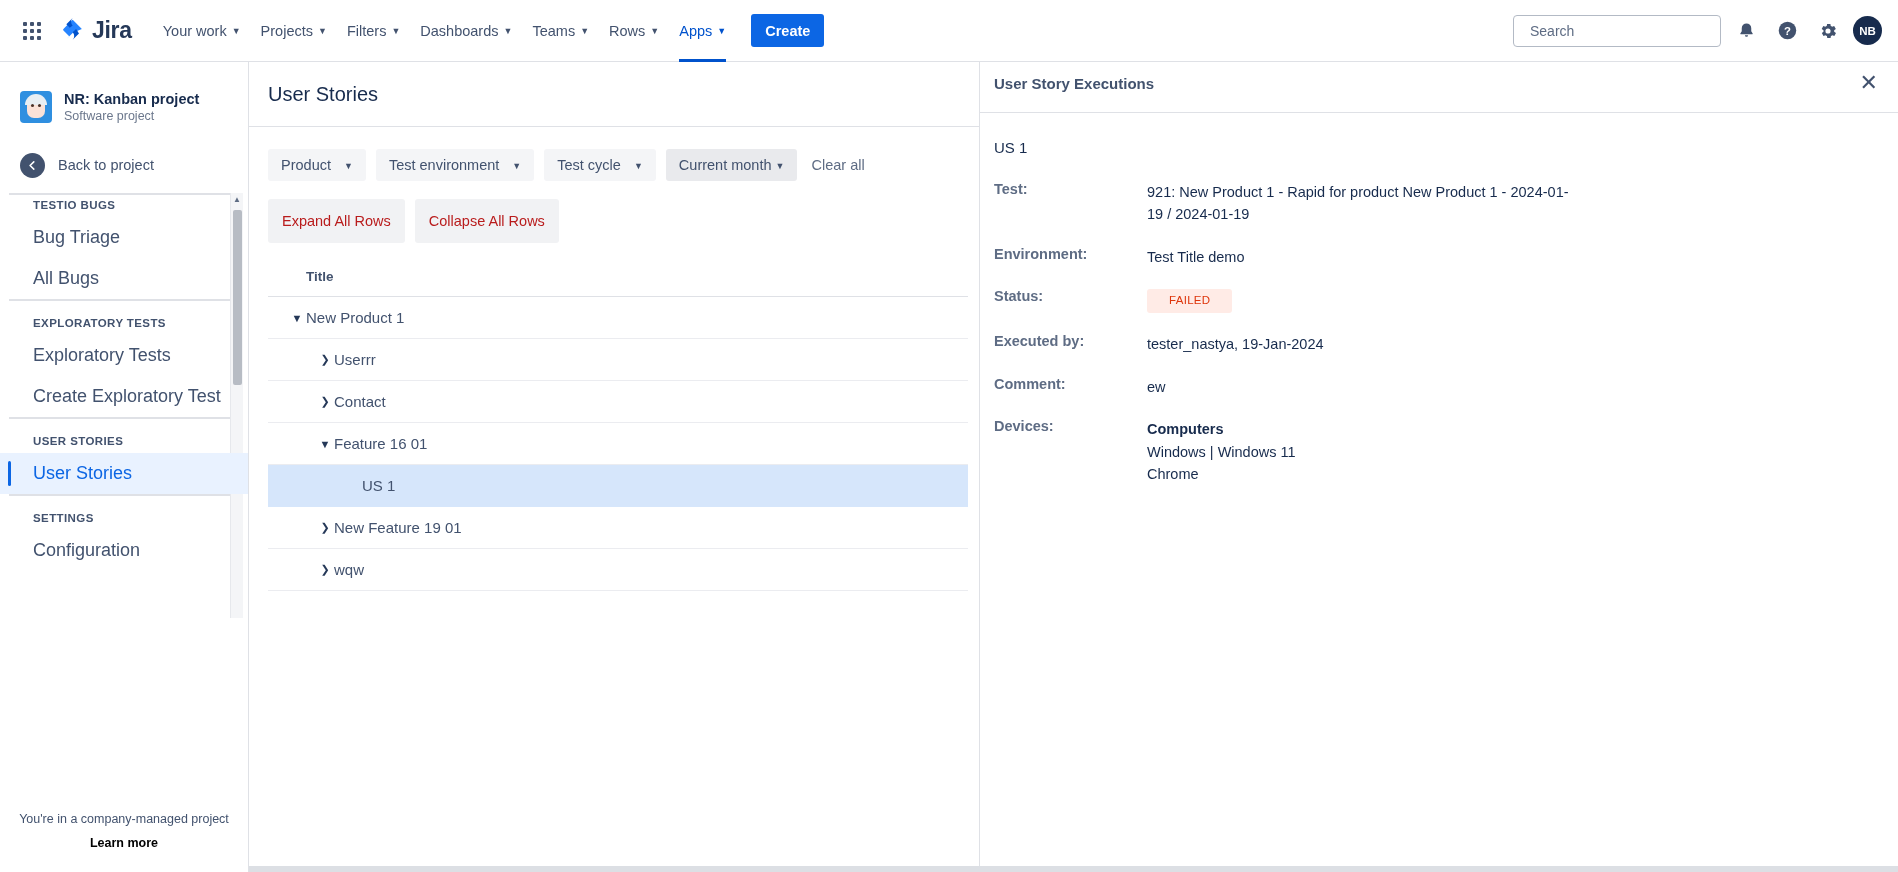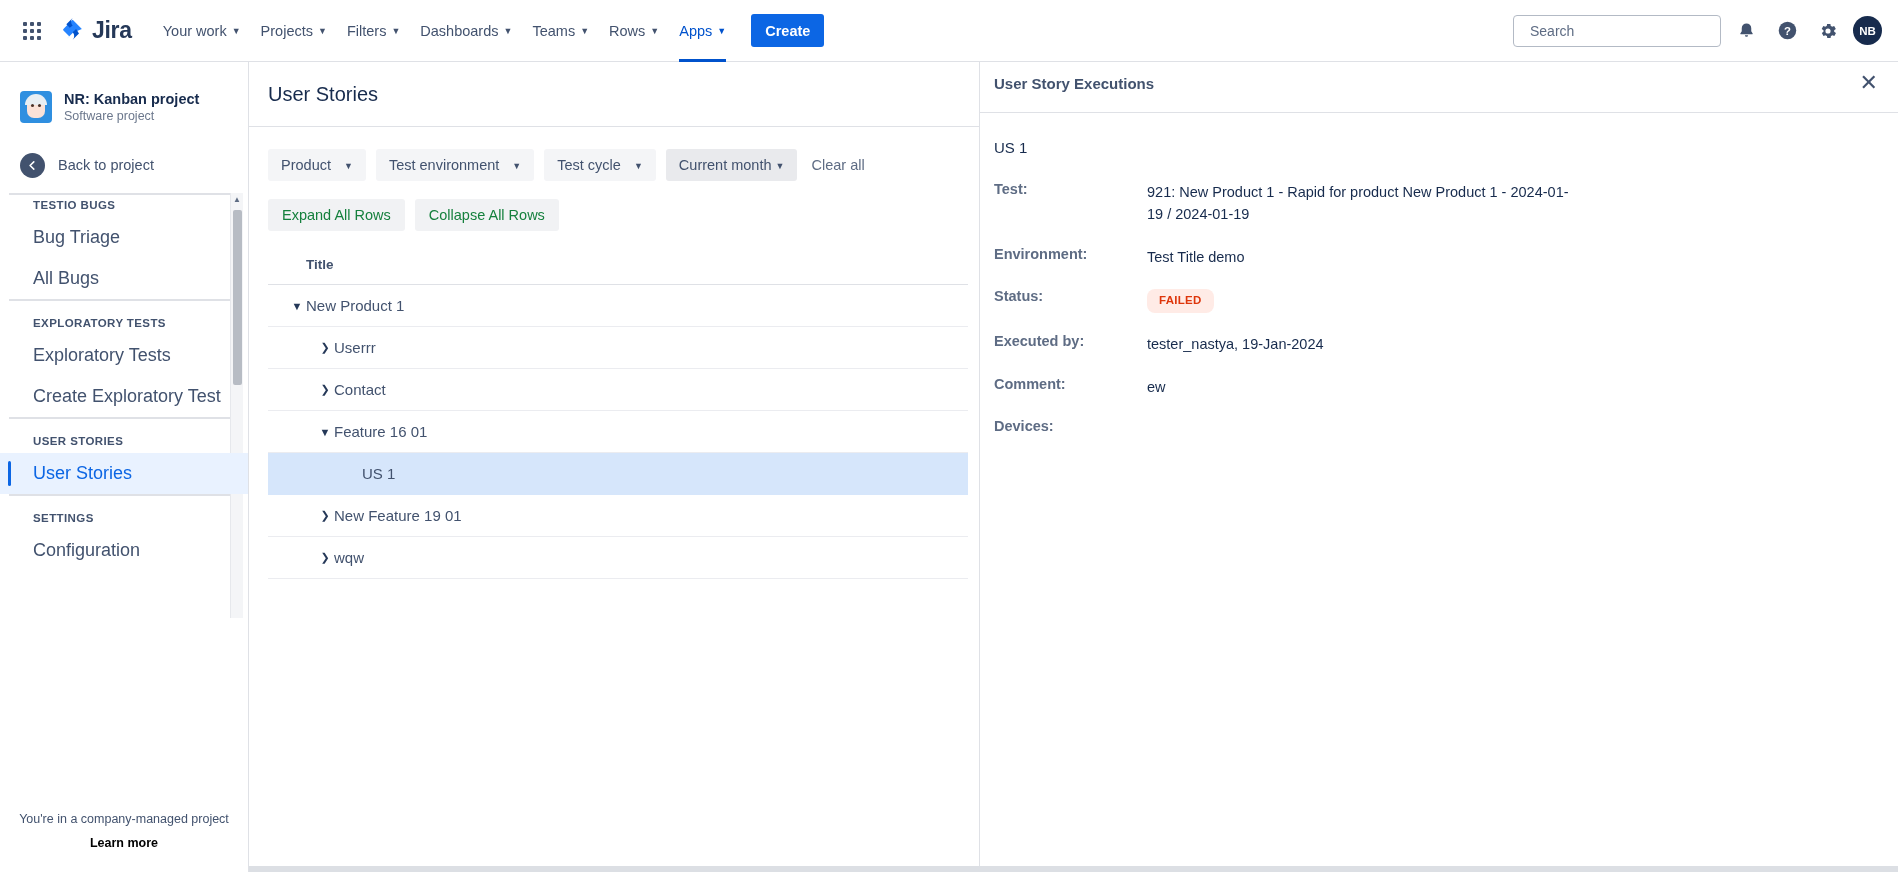"Expand All Rows" .row-btn { color: #15803d -> #b91c1c; height: 32px -> 44px }
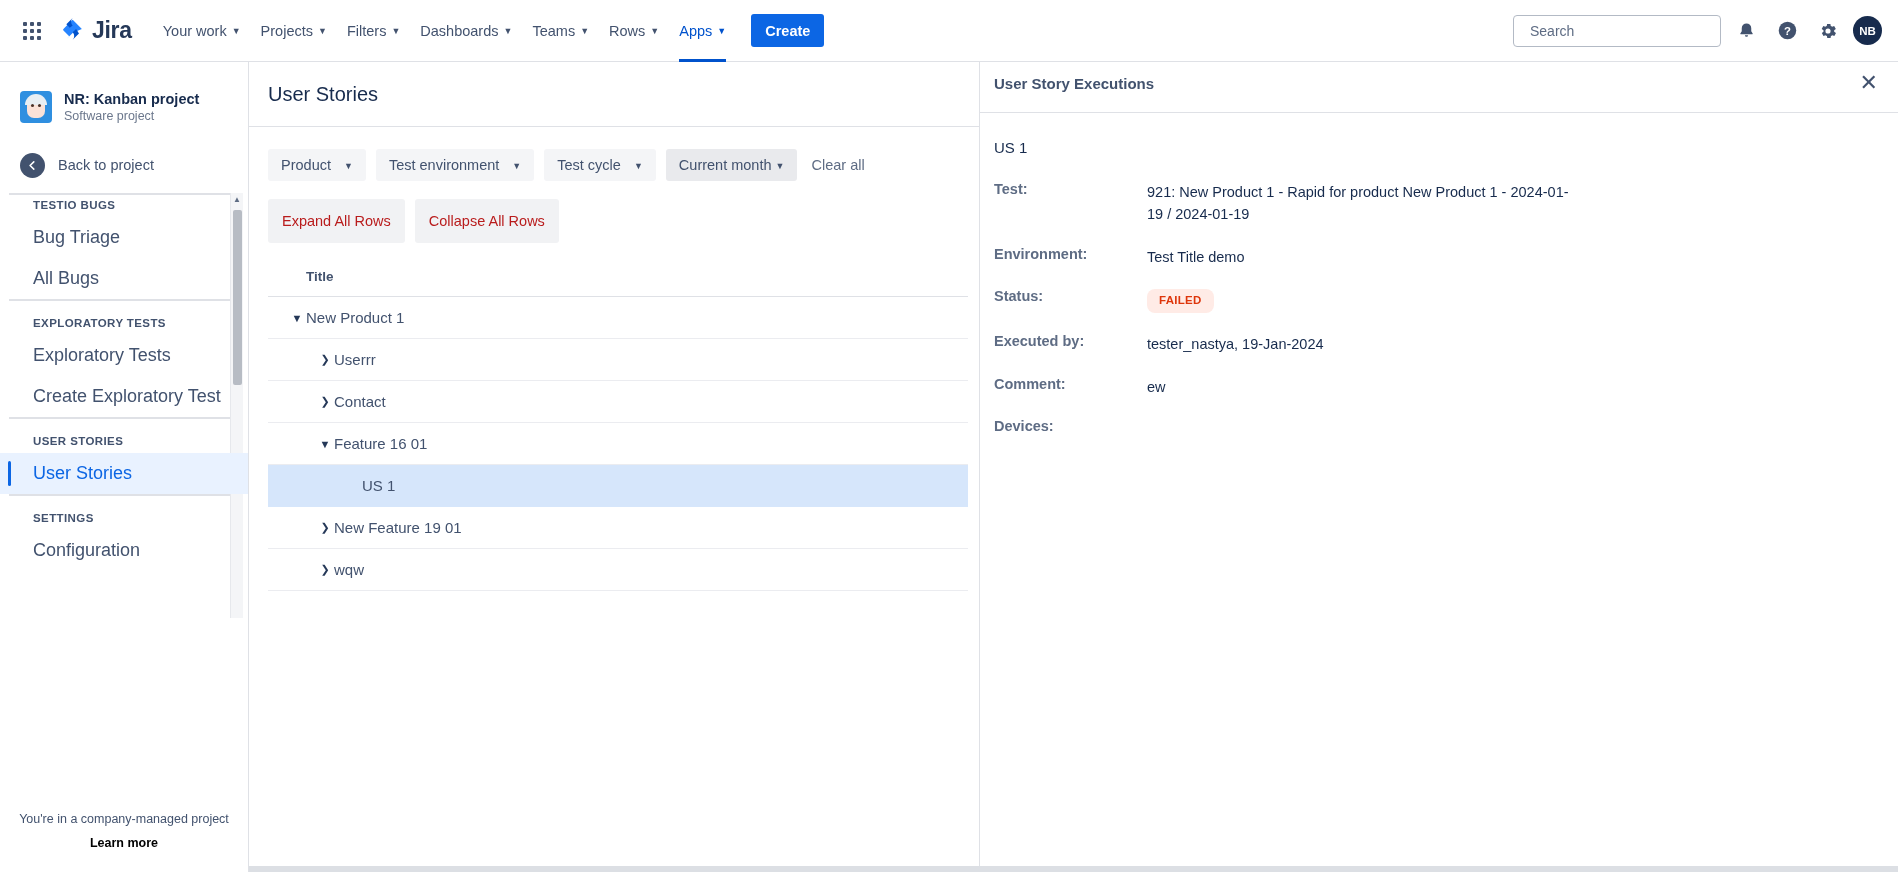"FAILED" .badge-failed { border-radius: 8px -> 3px; font-weight: 700 -> 400; padding: 3px 12px -> 3px 22px }
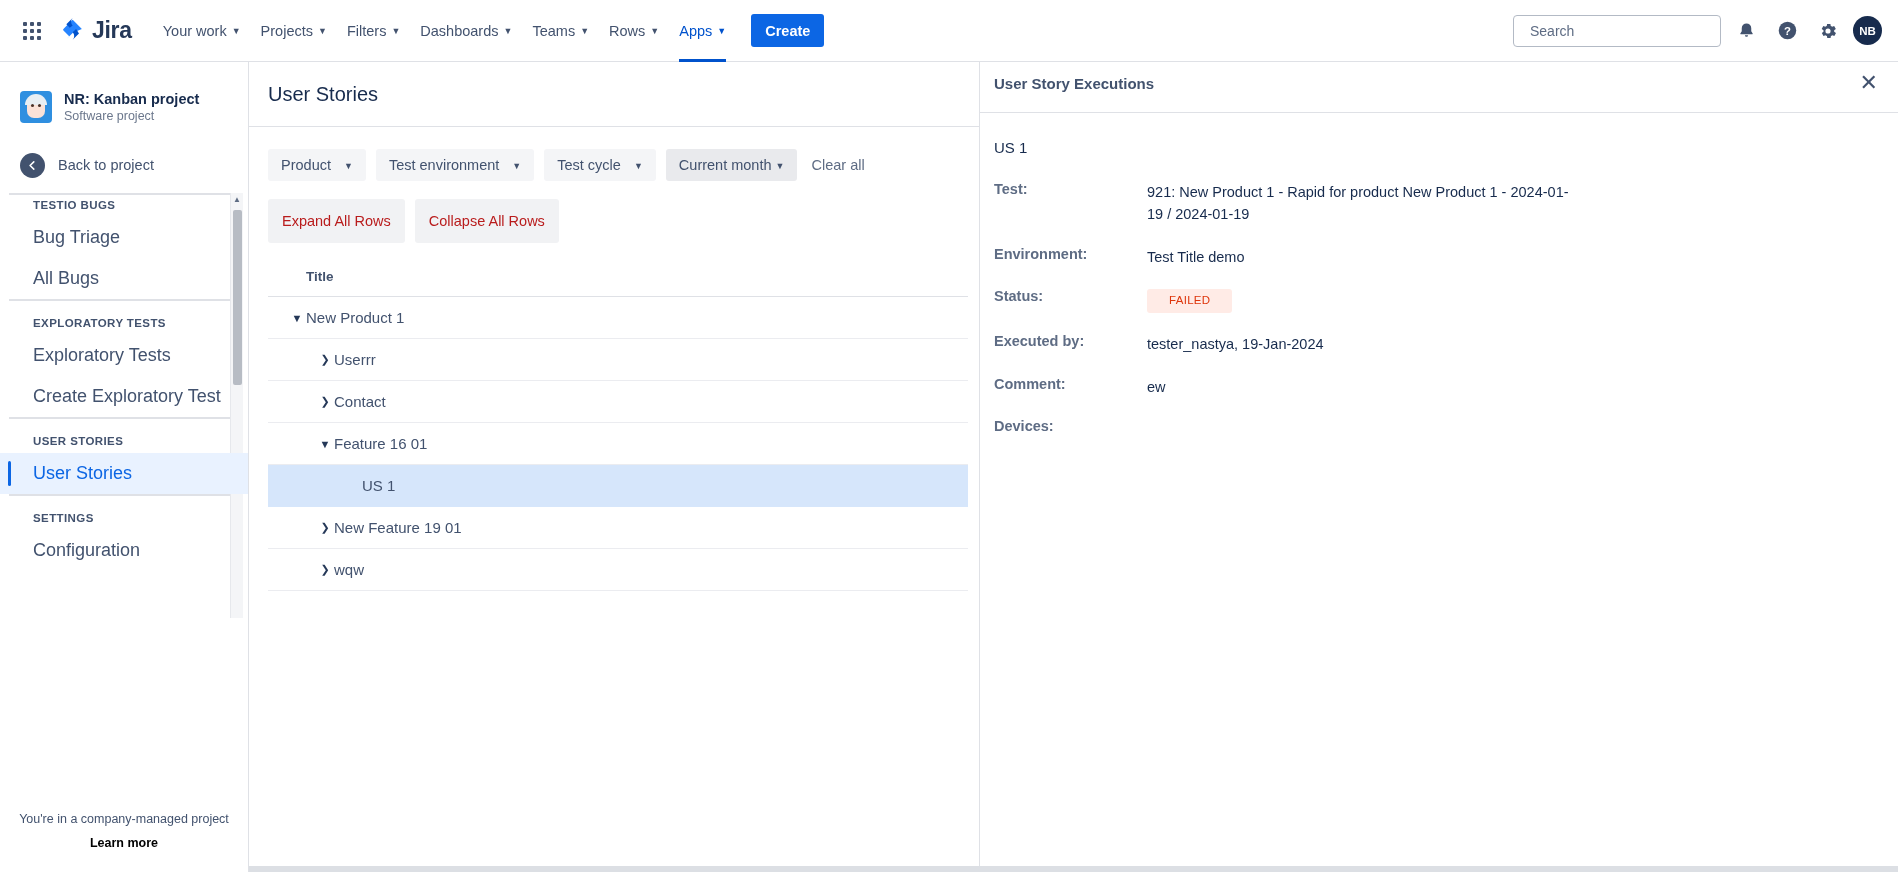"Computers" div.kv-val { html: none -> <div> <div>Computers</div> <div>Windows | Windows 11</div> <div>Chrome</div> </div> }
